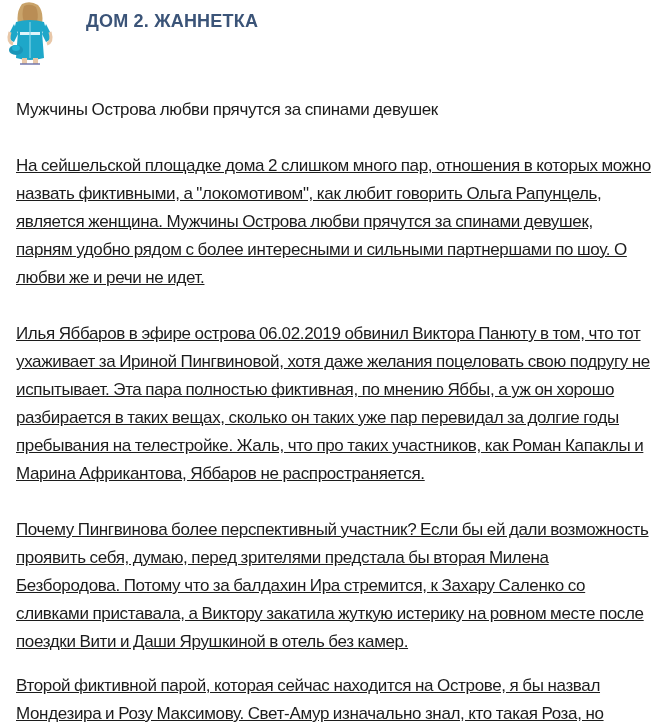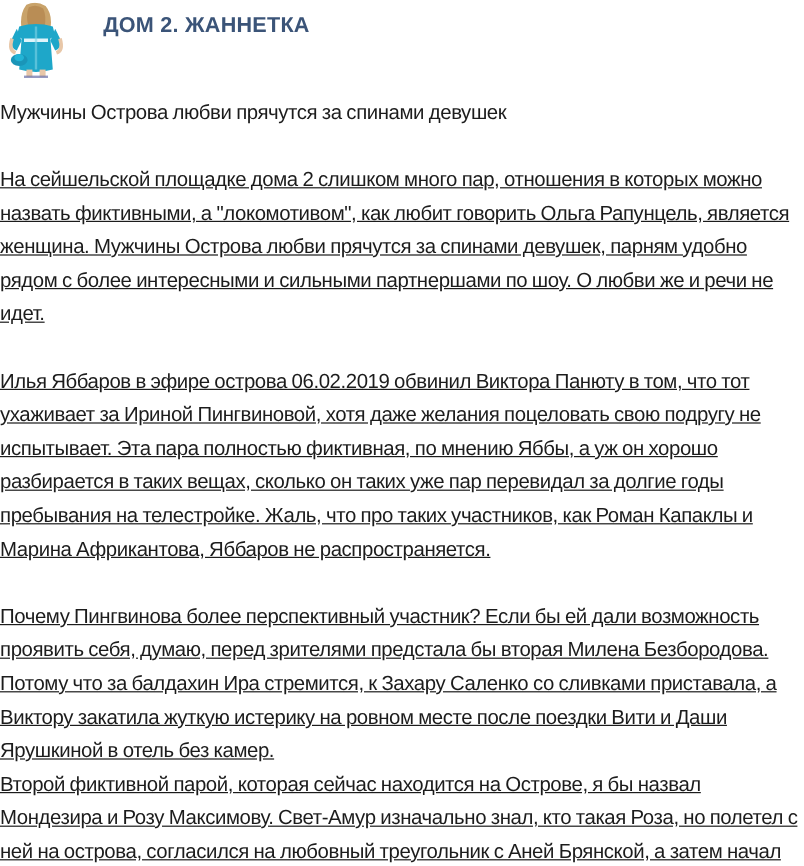"Мужчины Острова любви прячутся за" .article p { margin: 0 -> 16px }
